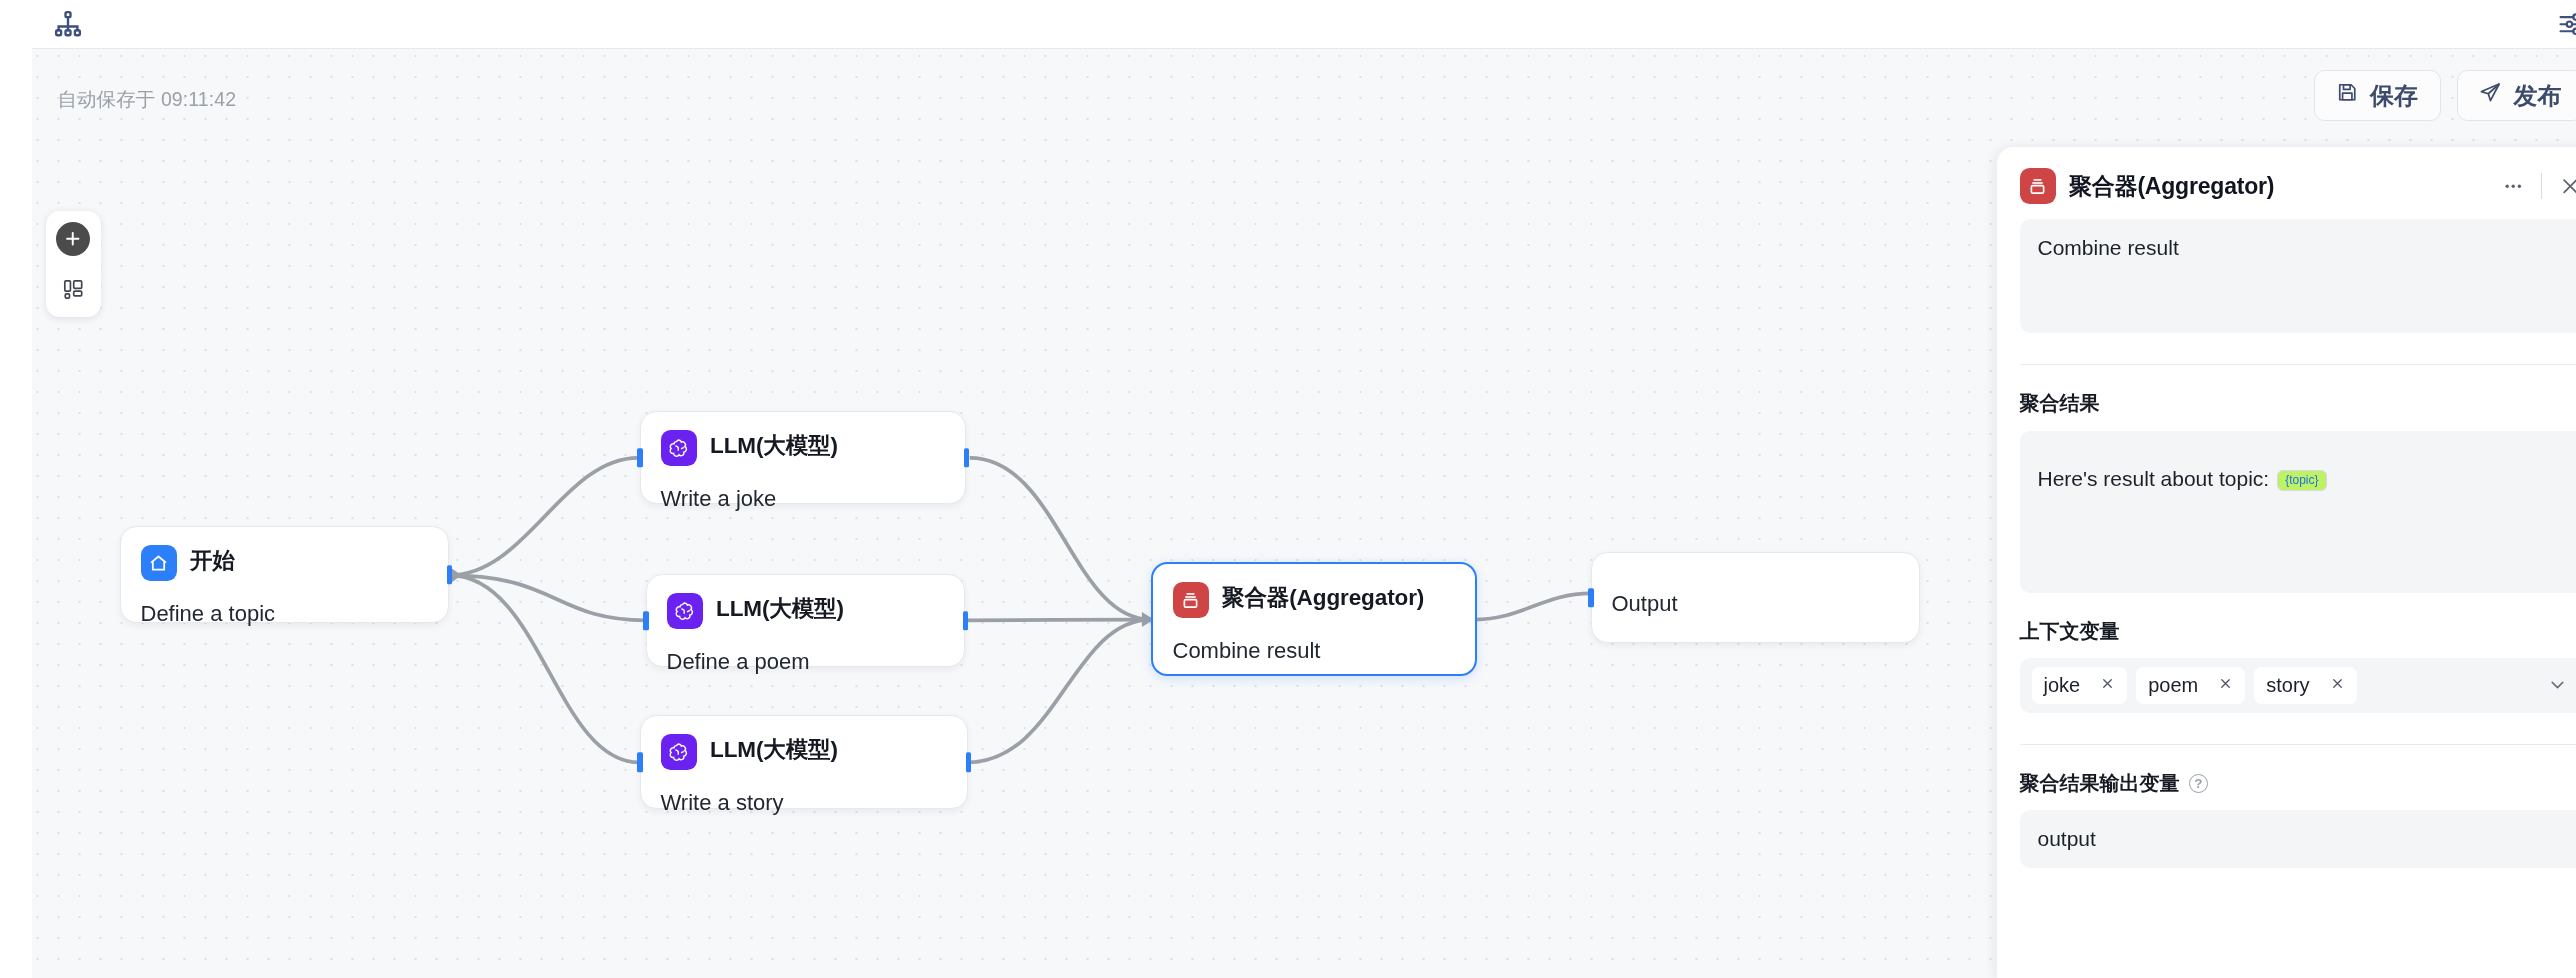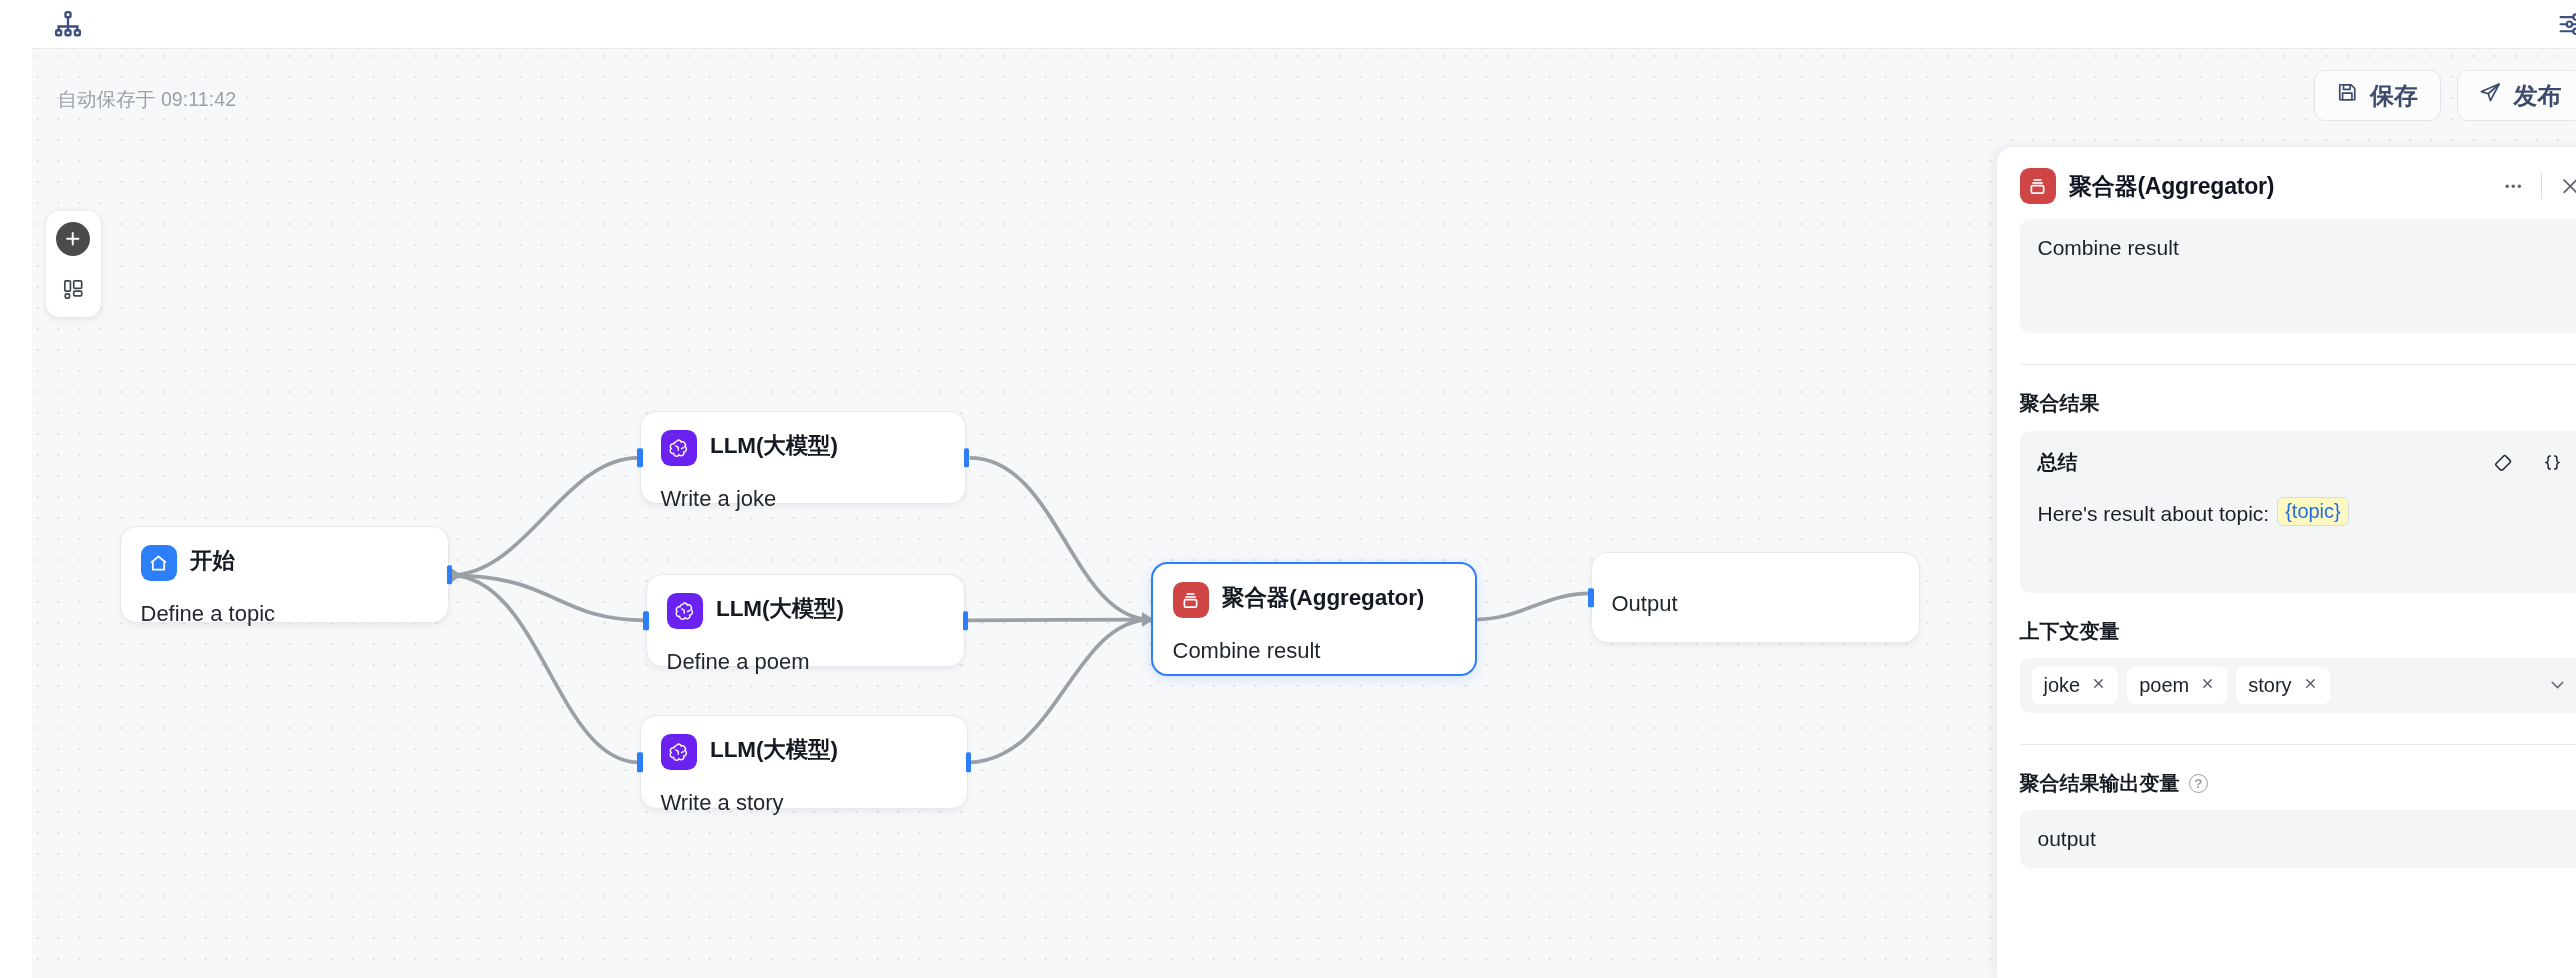"总结" div.result-head { html: <div> <span>总结</span> <span> <span> <svg> <path></path> </svg> </span> <span> <svg> <path></path> <path></path> </svg> </span> </span> </div> -> none }
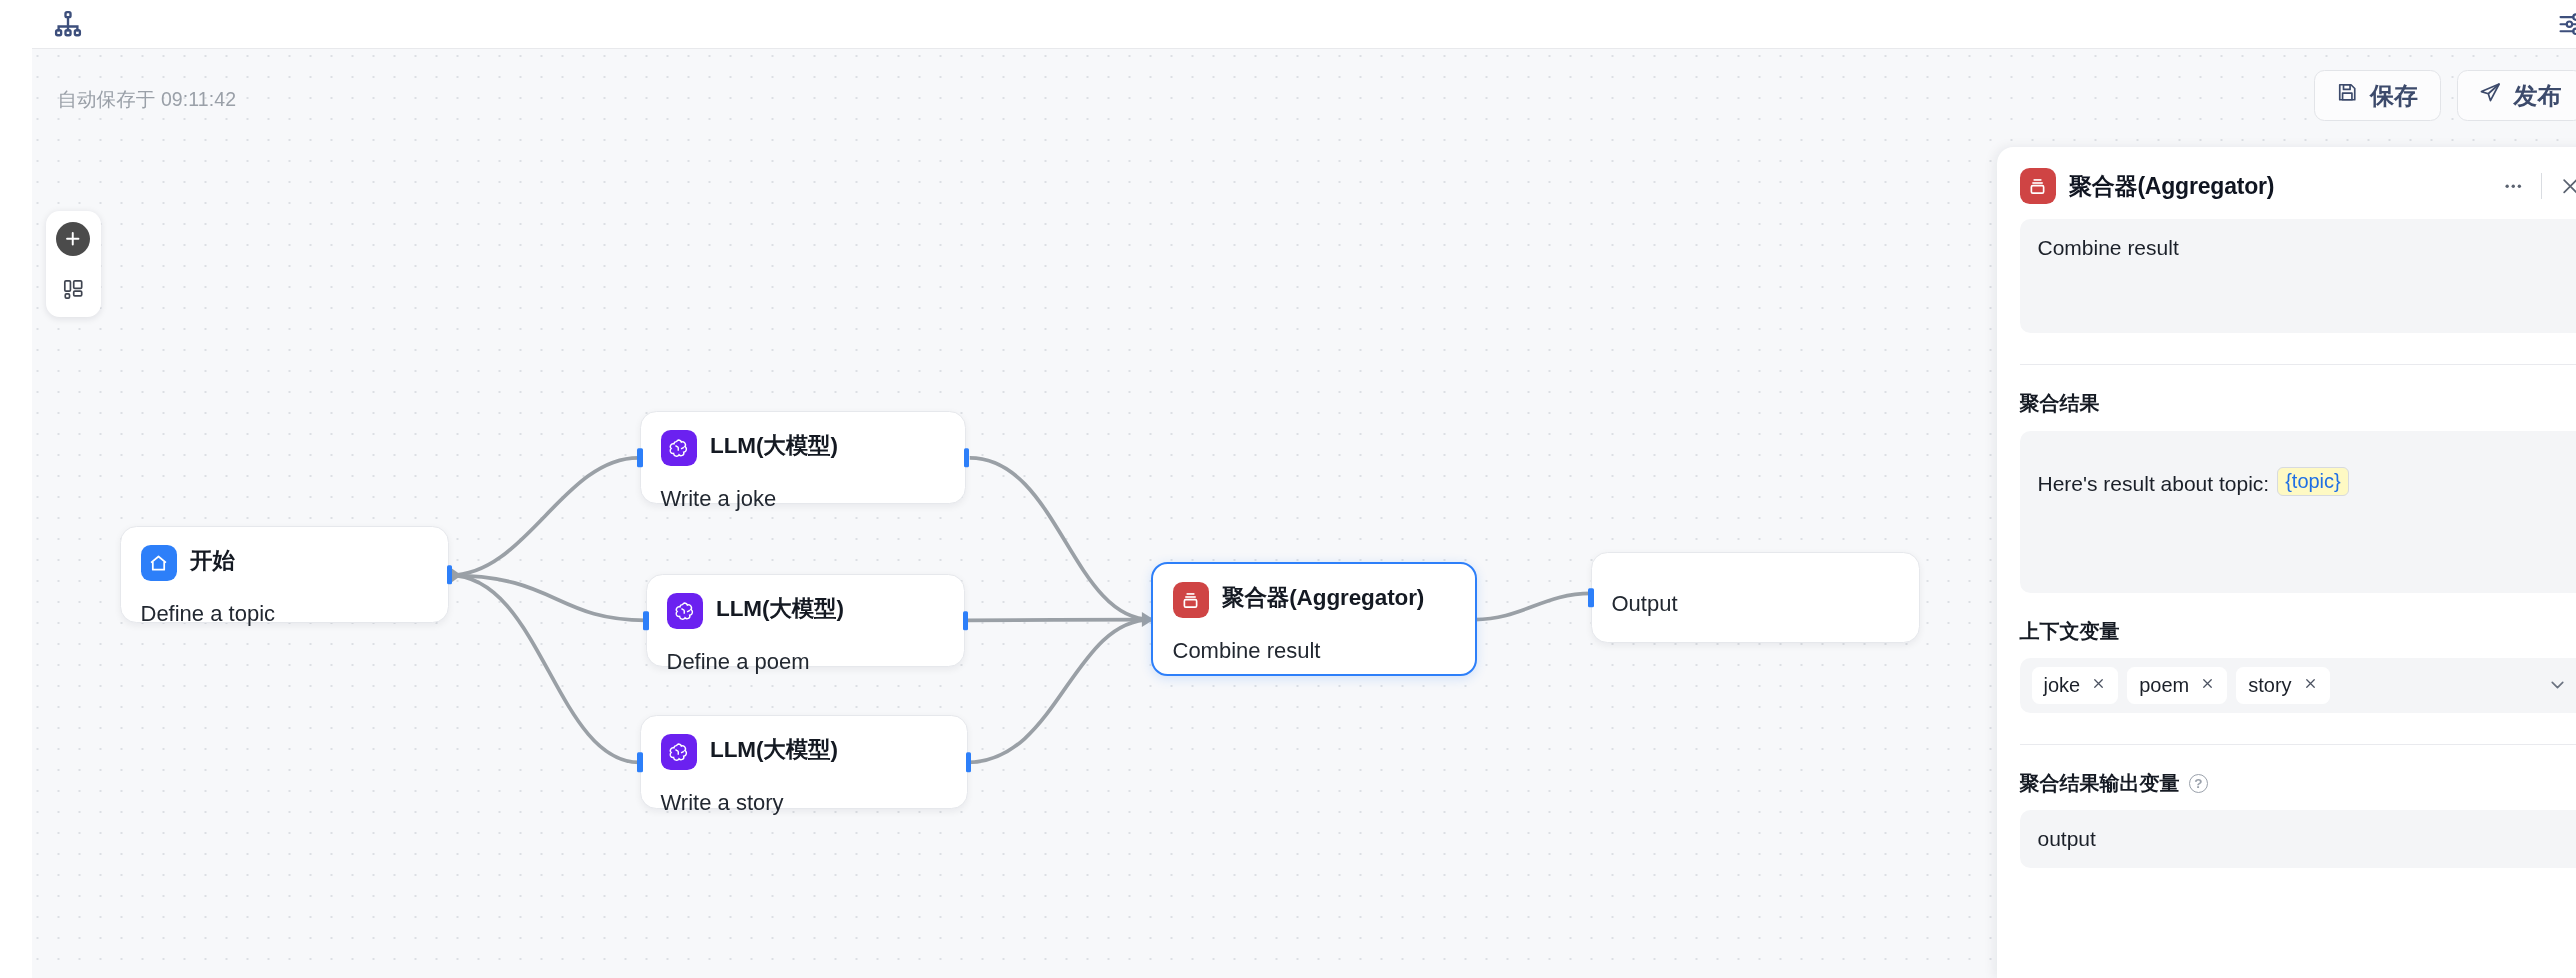"{topic}" .var-token { background: #fef9c3 -> #bef264; font-size: 20px -> 12px }
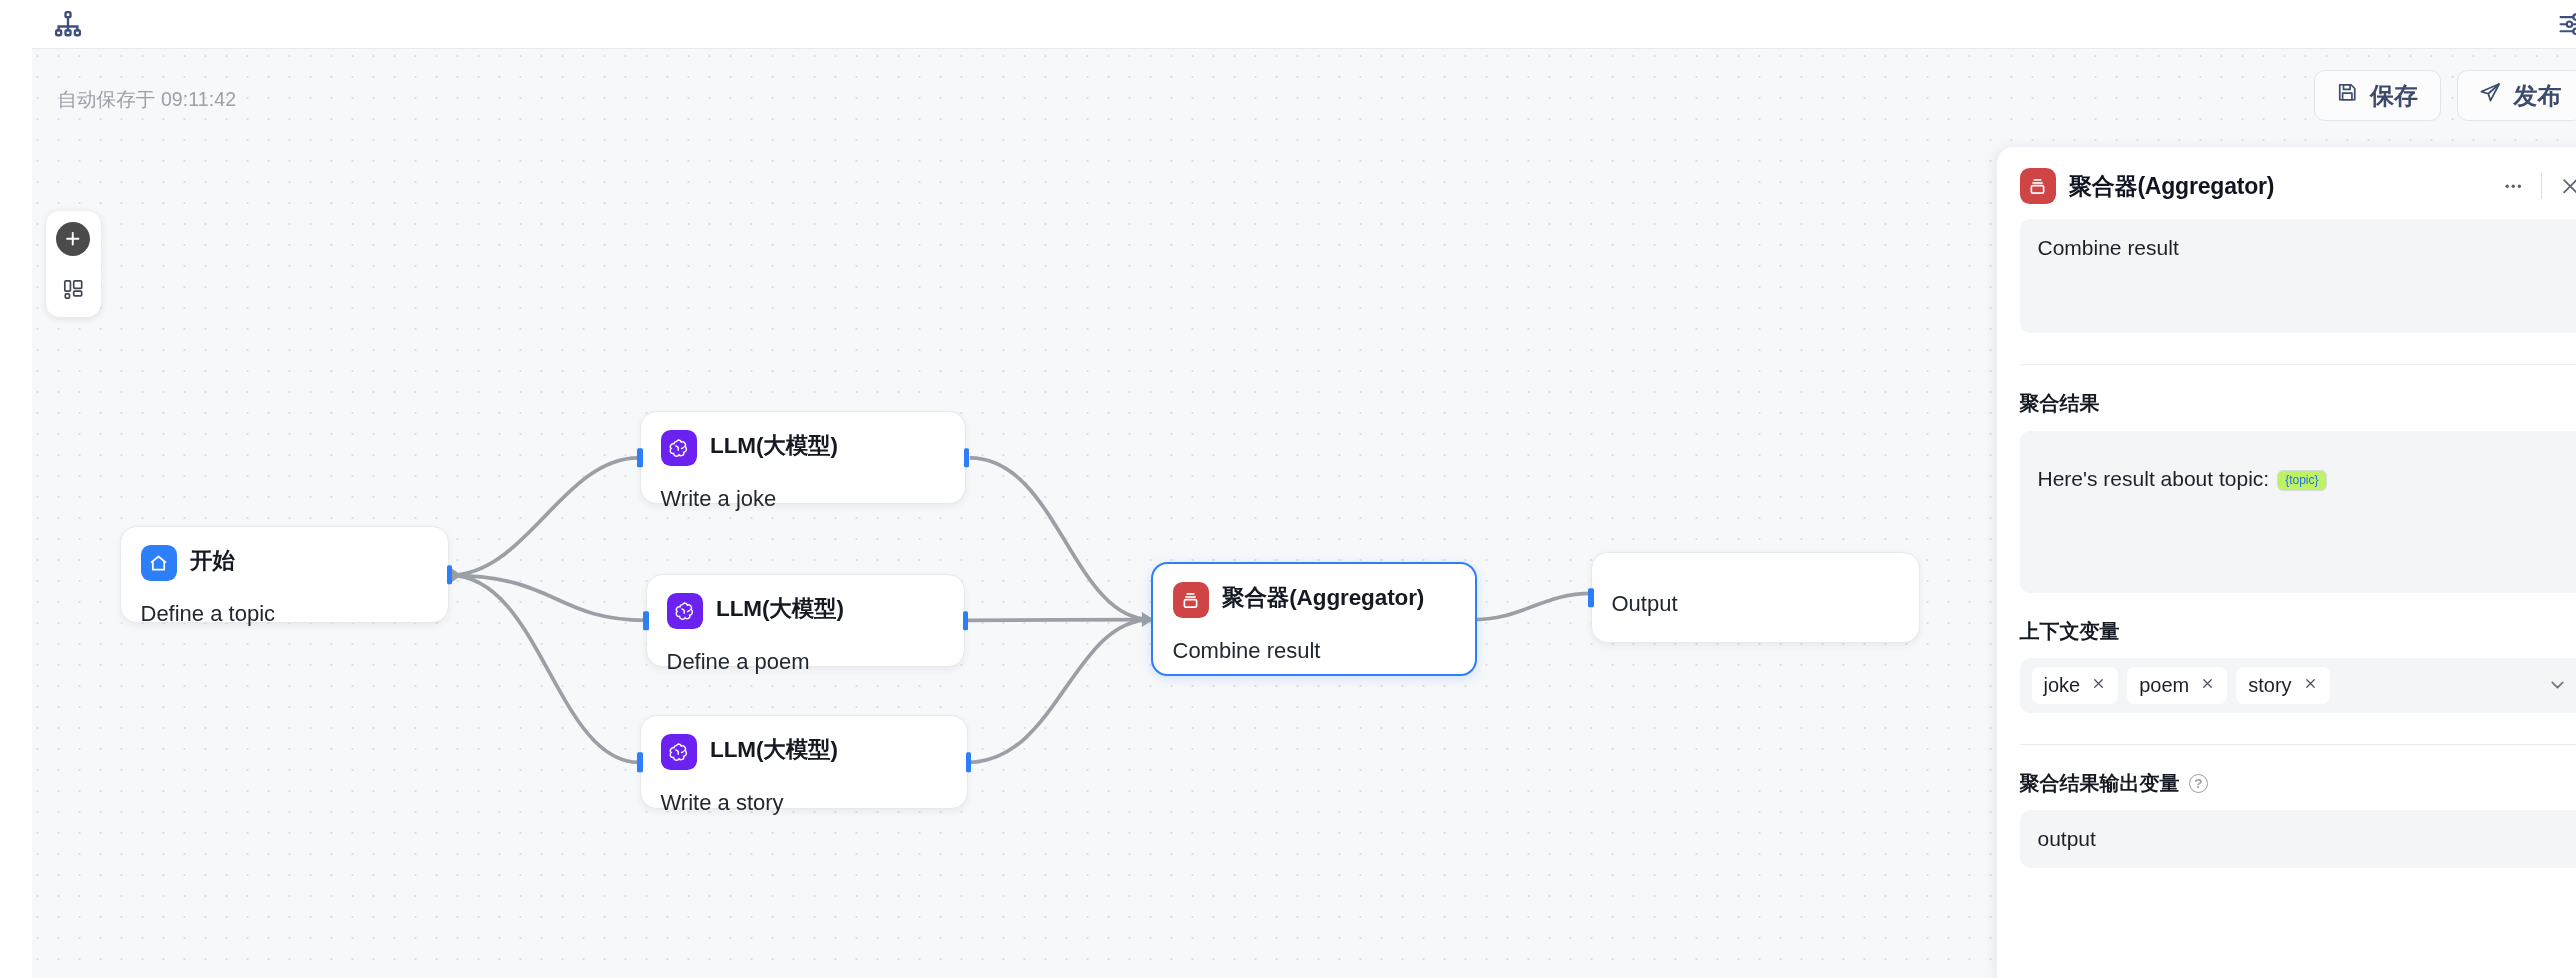"joke" .chip { gap: 11px -> 20px }
